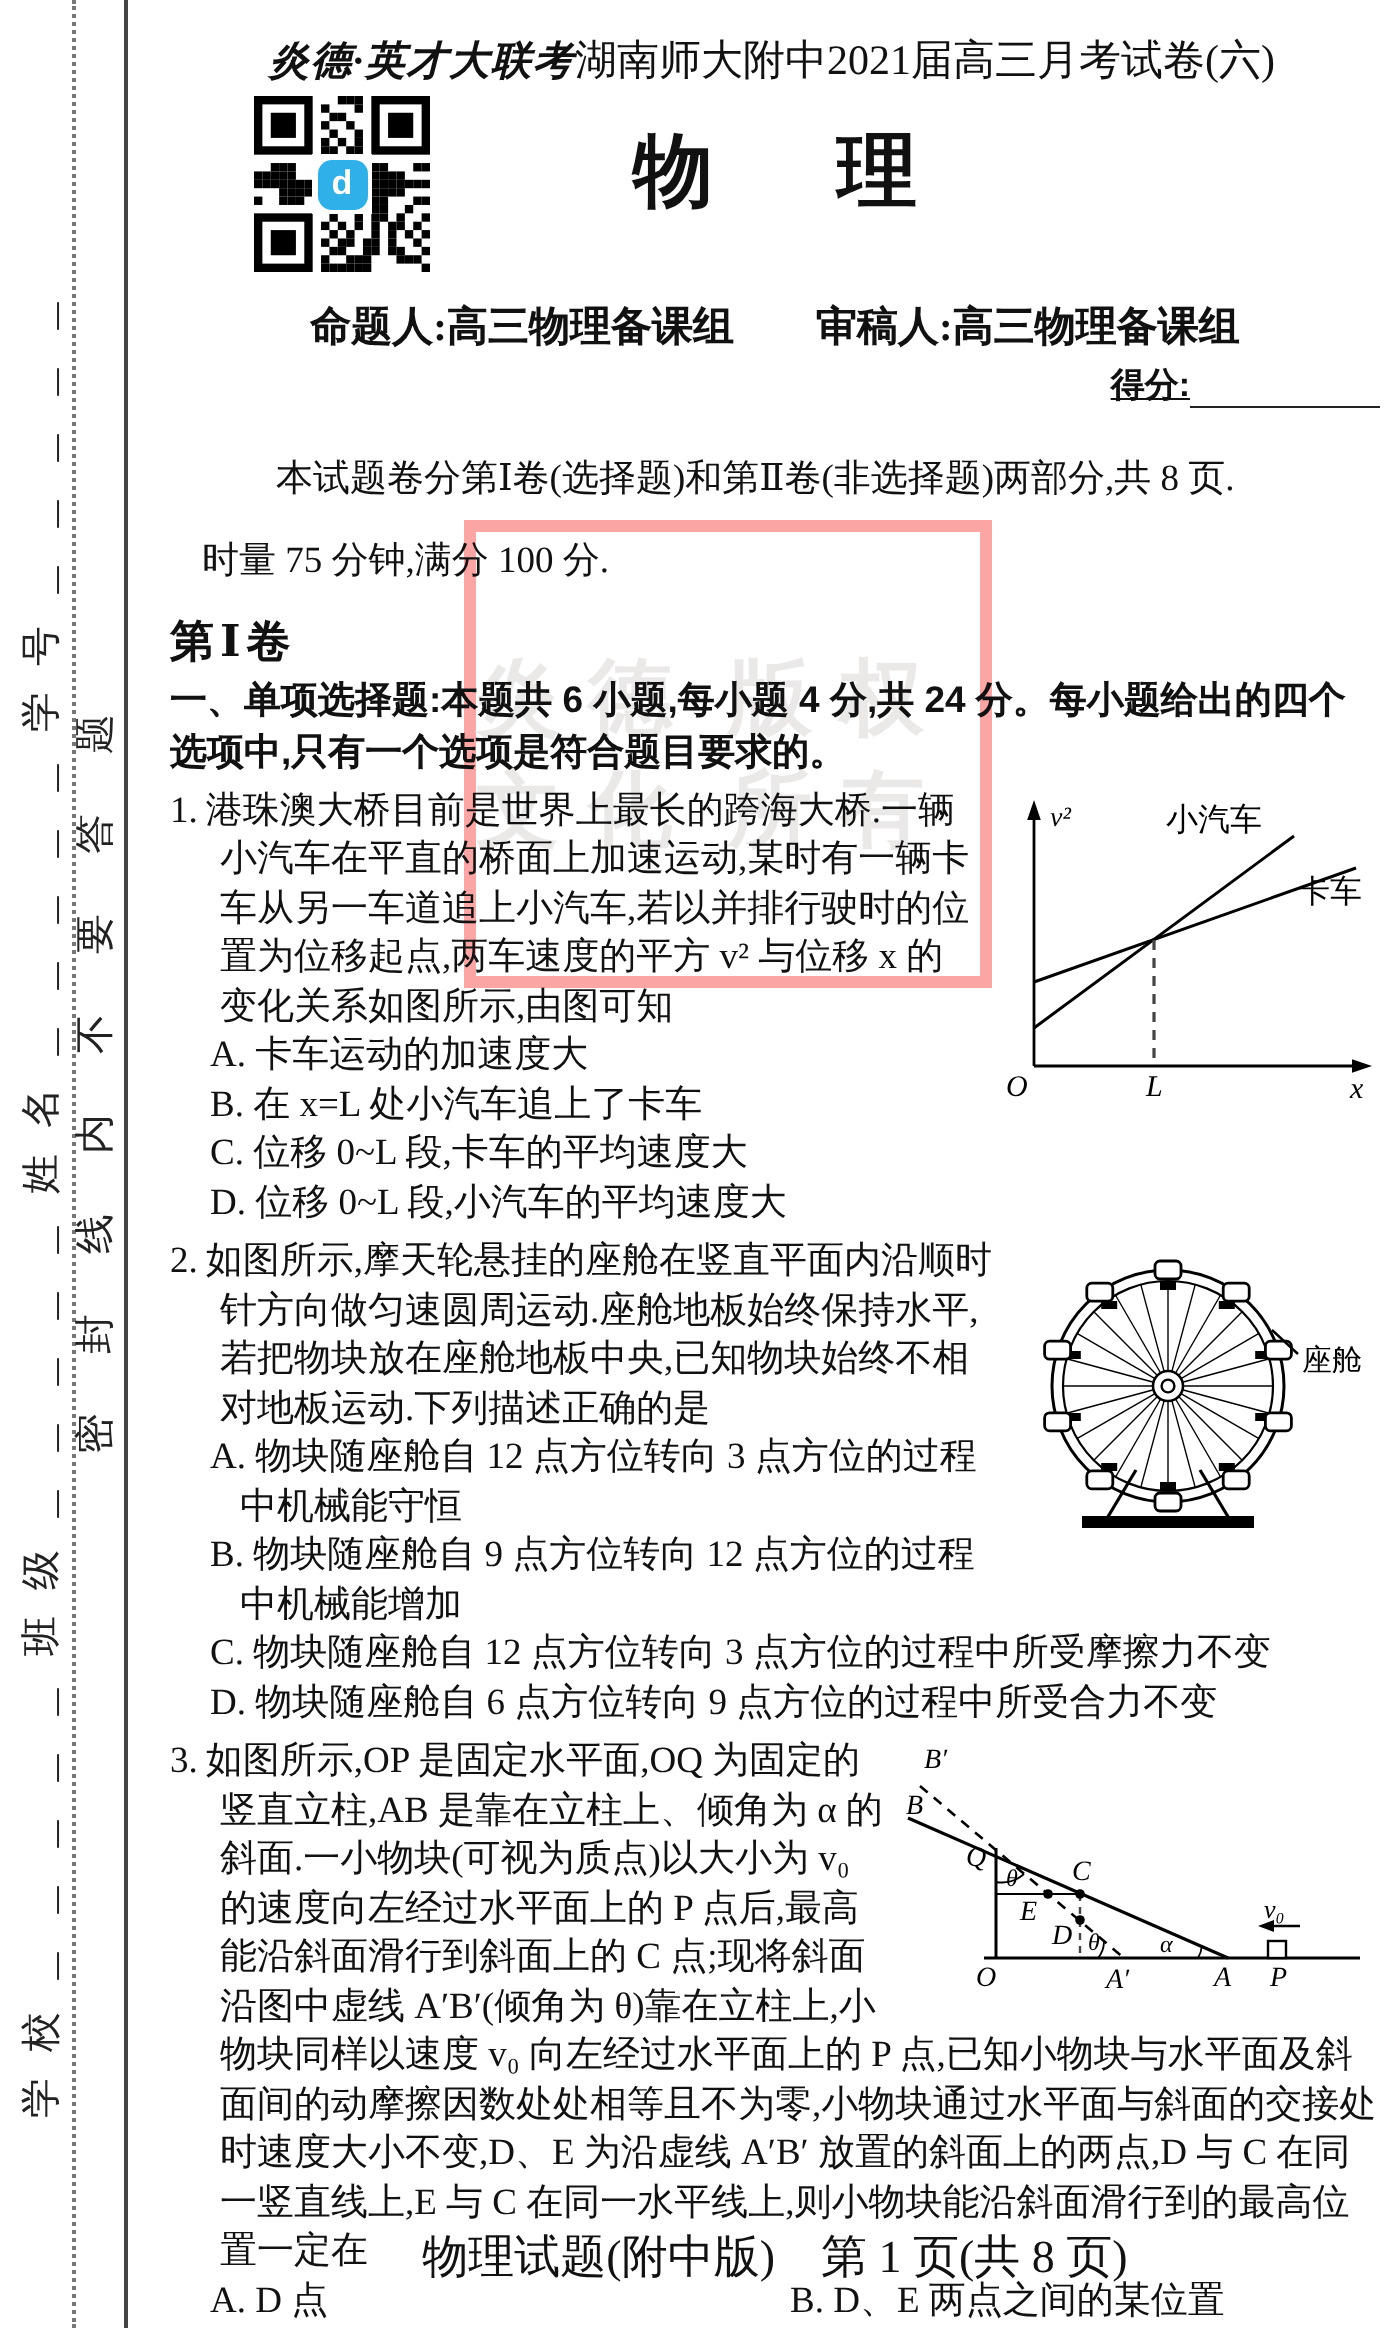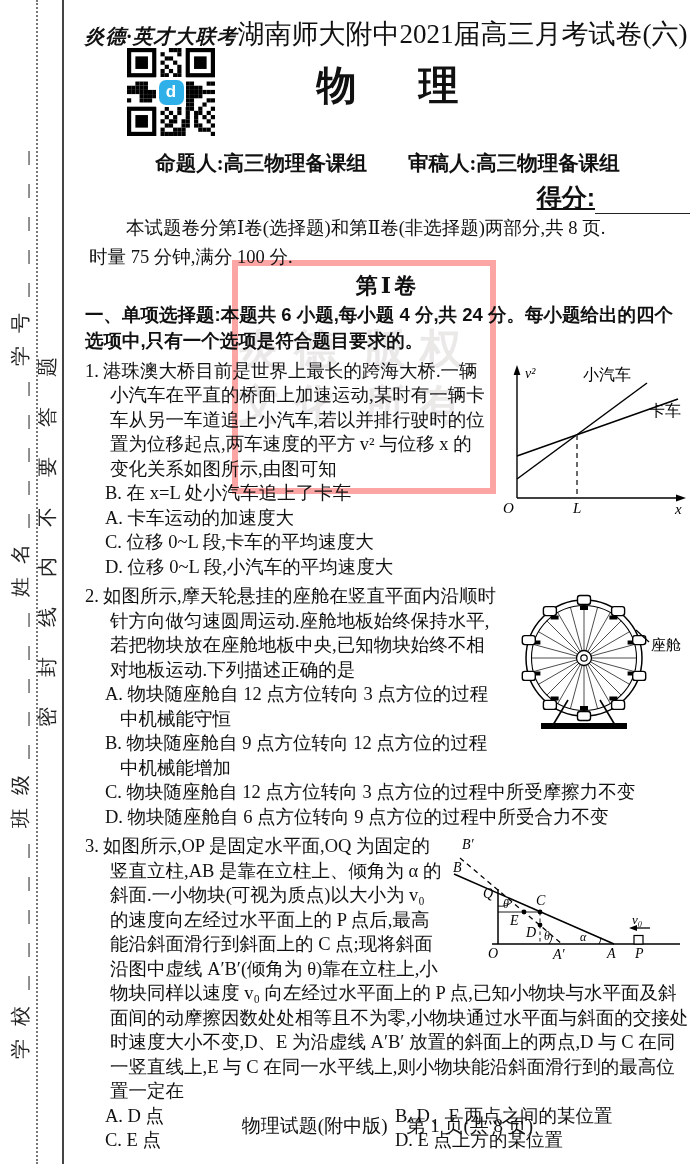"湖南师大附中2021届高三月考试卷(六)" .hdr-rest { font-size: 27px -> 21px }
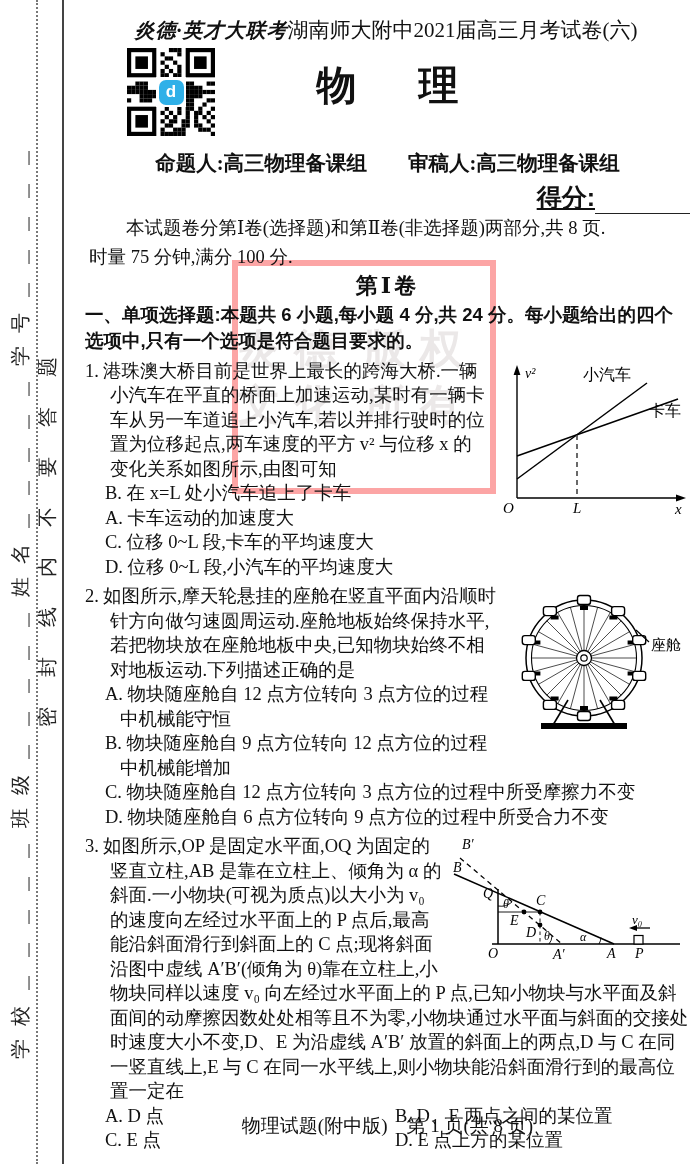"得分:" .score-row { font-size: 25px -> 17px }
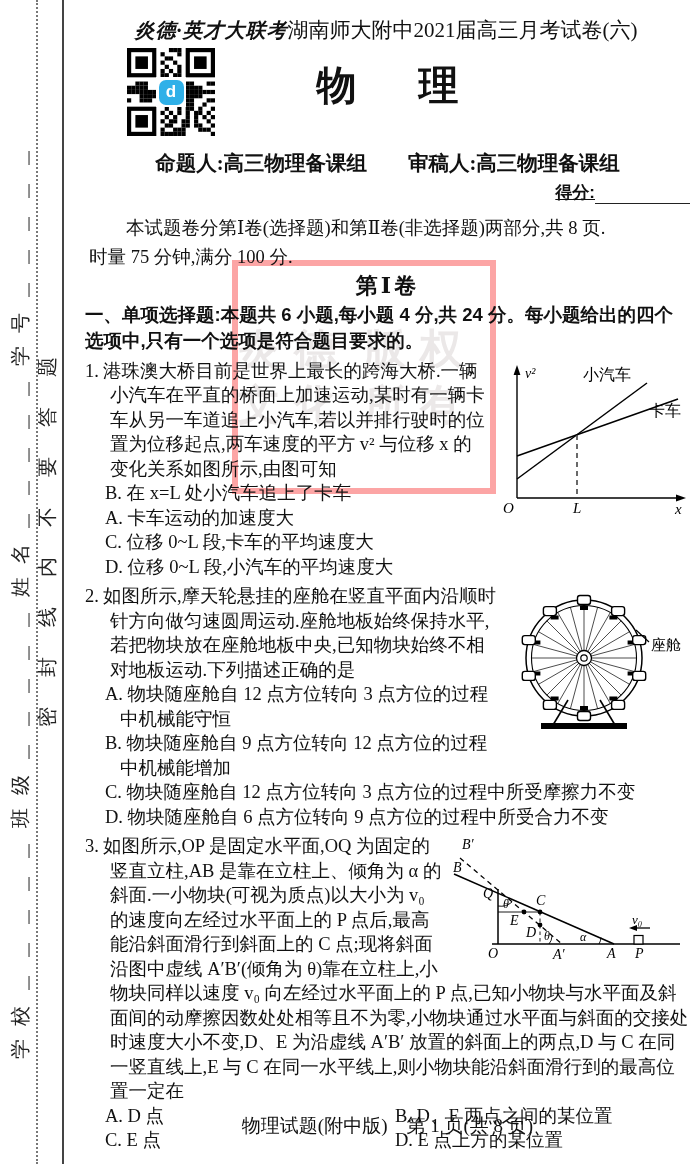"本试题卷分第Ⅰ卷(选择题)和第Ⅱ卷(非选择题)两部分,共 8 页." .intro p { margin: 4px -> 16px }
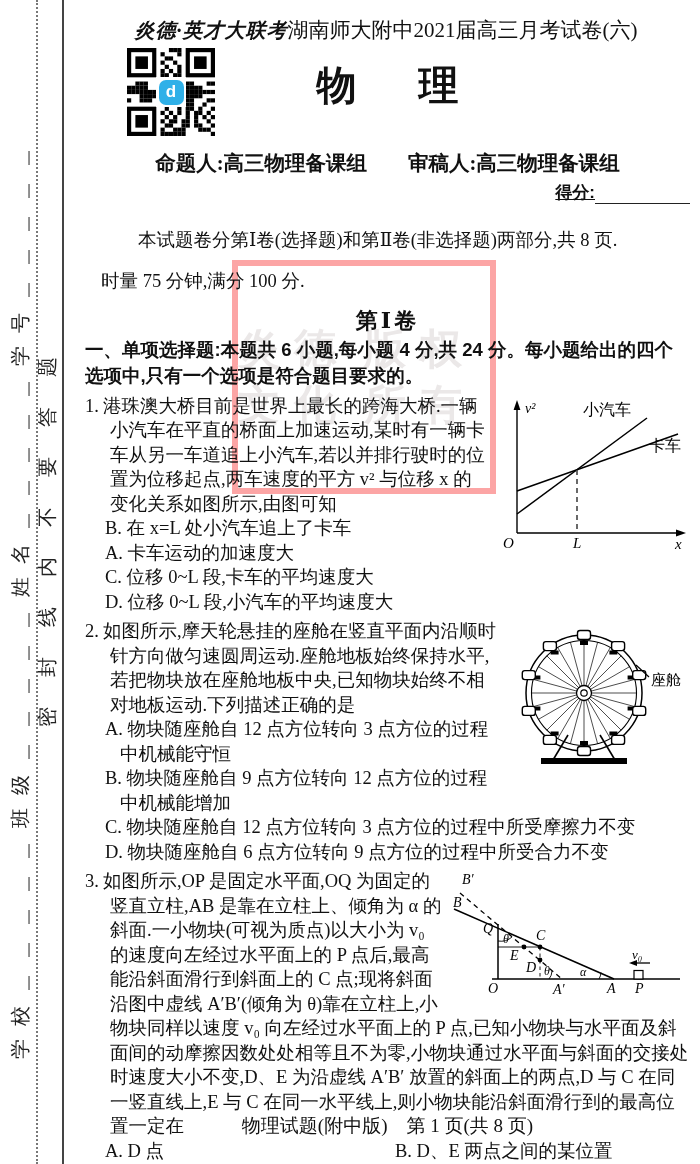"第Ⅰ卷" .part-head { text-align: center -> left }
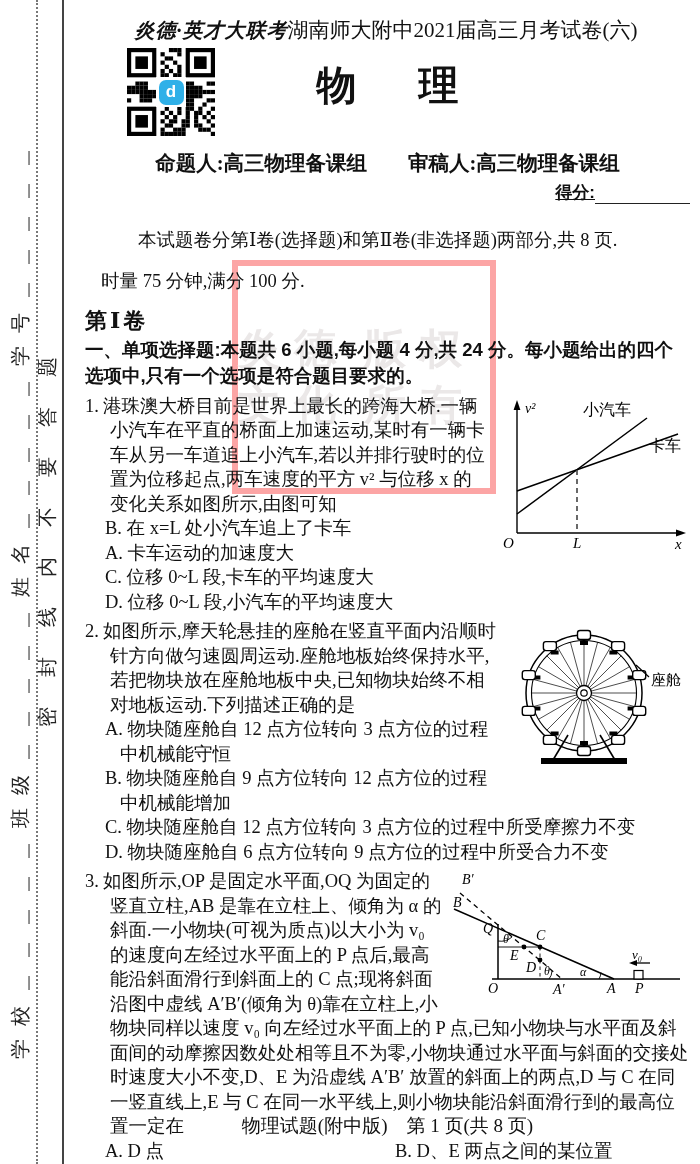"B. 在 x=L 处小汽车追上了卡车" div.opt { order: before "A. 卡车运动的加速度大" -> after "A. 卡车运动的加速度大" }
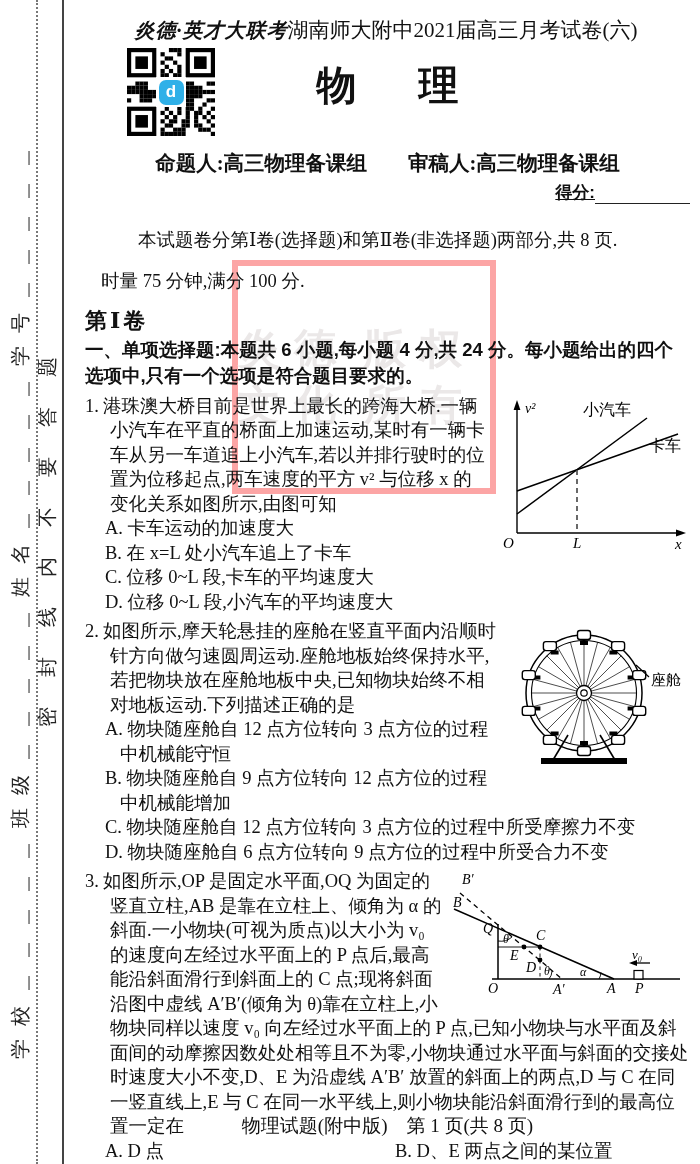"物理试题(附中版) 第 1 页(共 8" .footer { font-size: 19px -> 23px }
